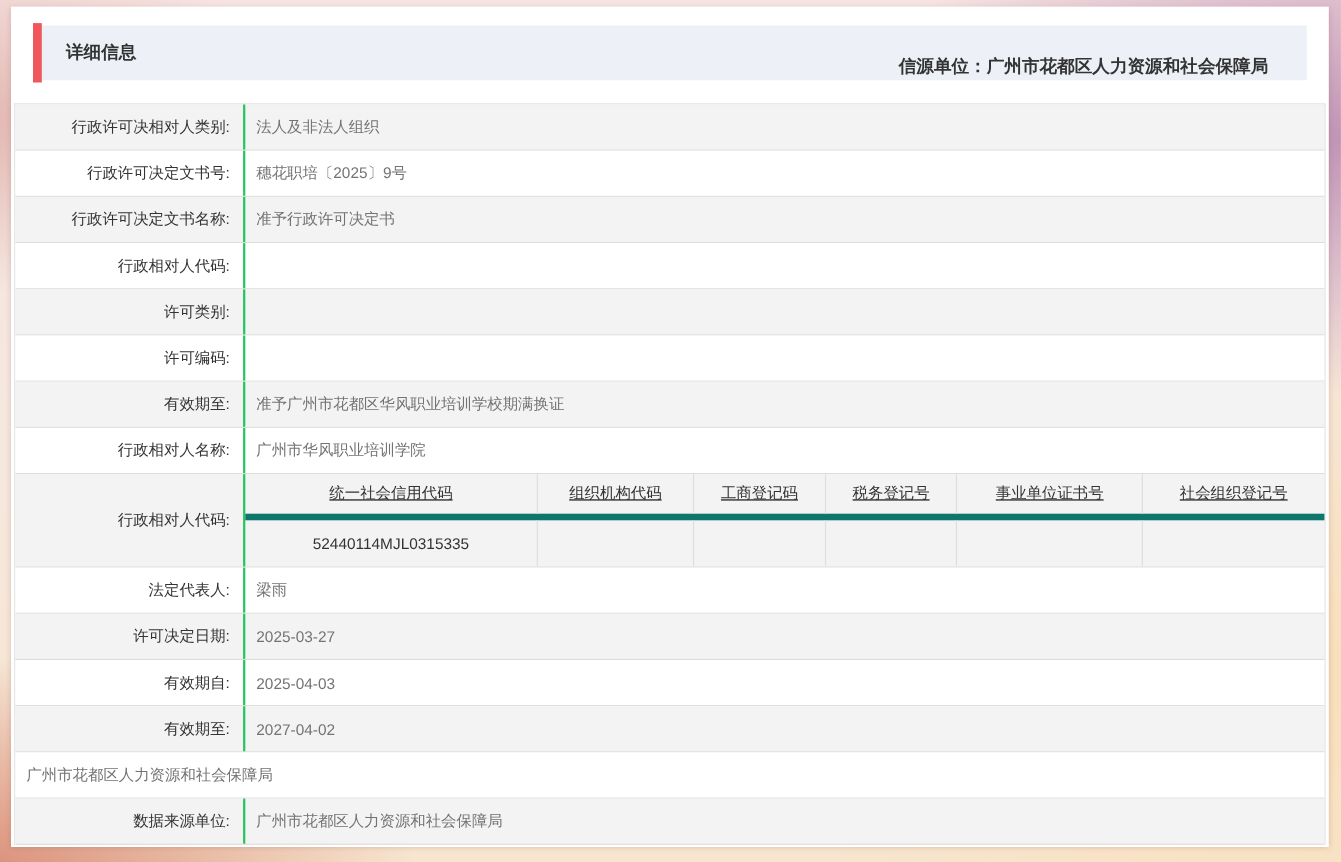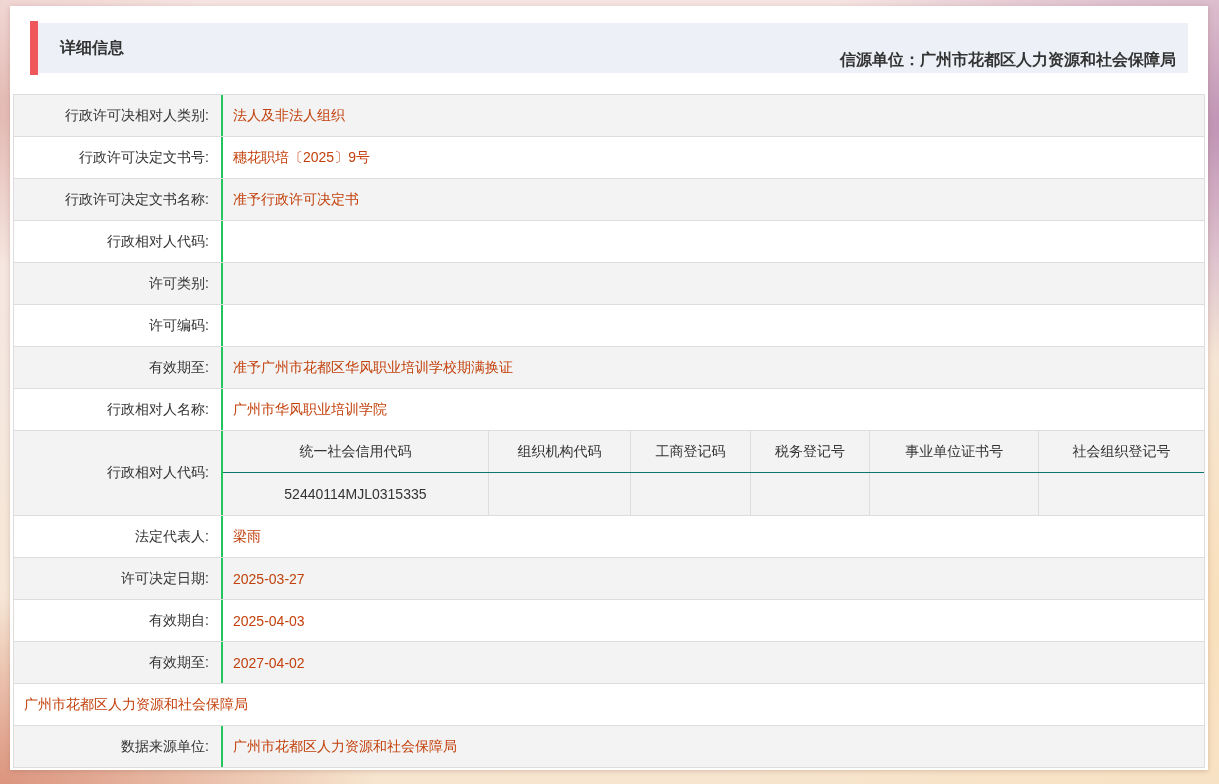"详细信息" .card-header { padding: 0 12px 0 30px -> 0 35px 0 30px }
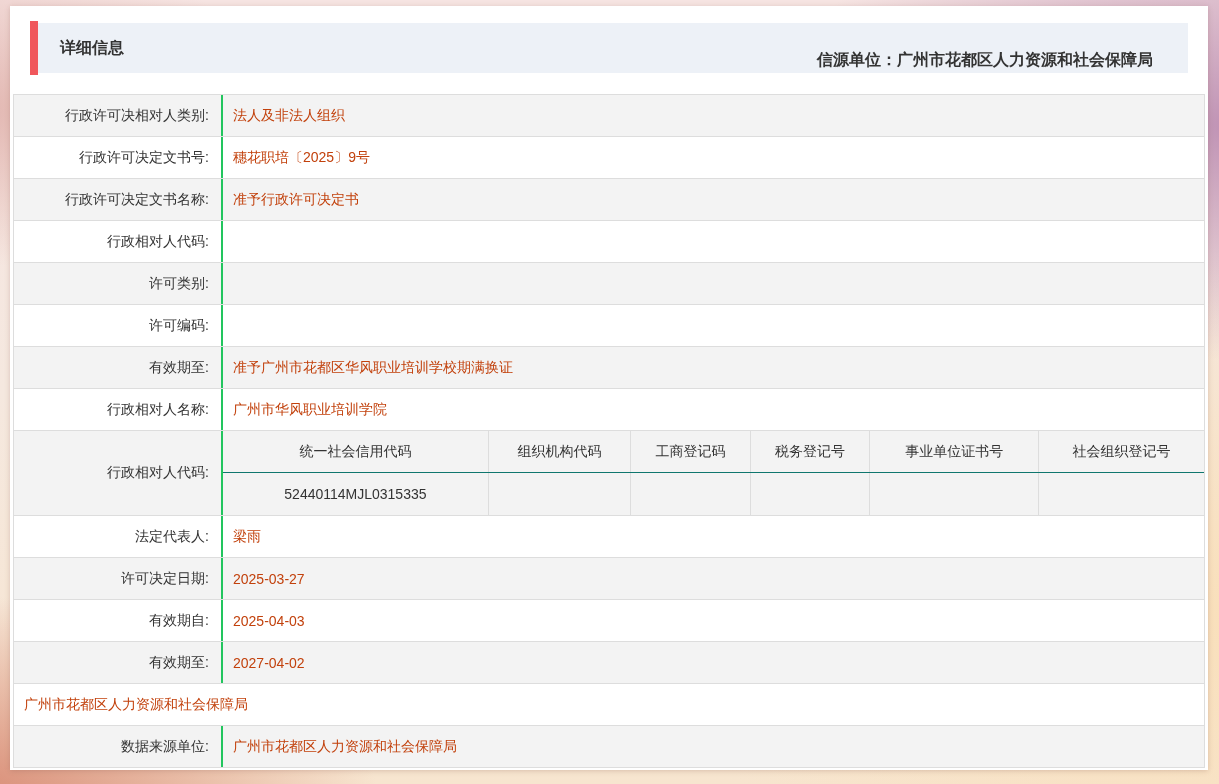"法人及非法人组织" .cell.value { color: #c2410c -> #737373 }
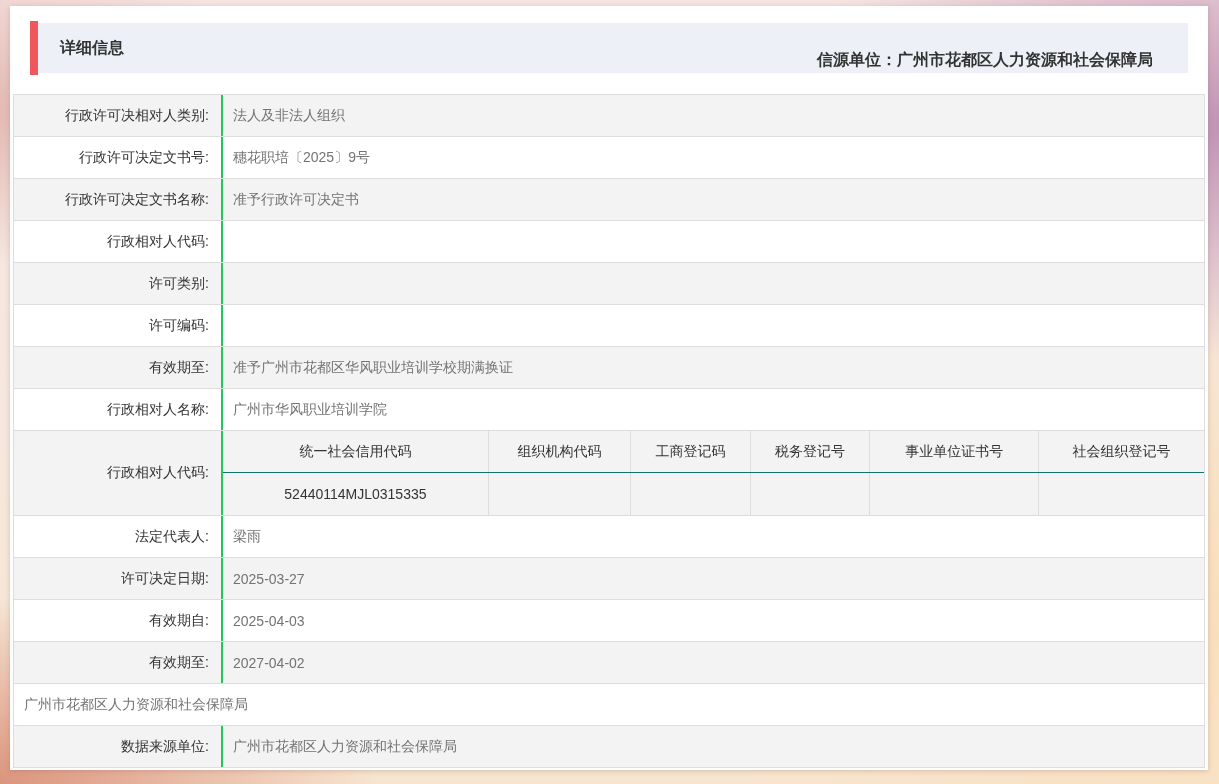"统一社会信用代码" .codes-header { border-bottom: 1px solid #0f766e -> 6px solid #0f766e; text-decoration: none -> underline }
